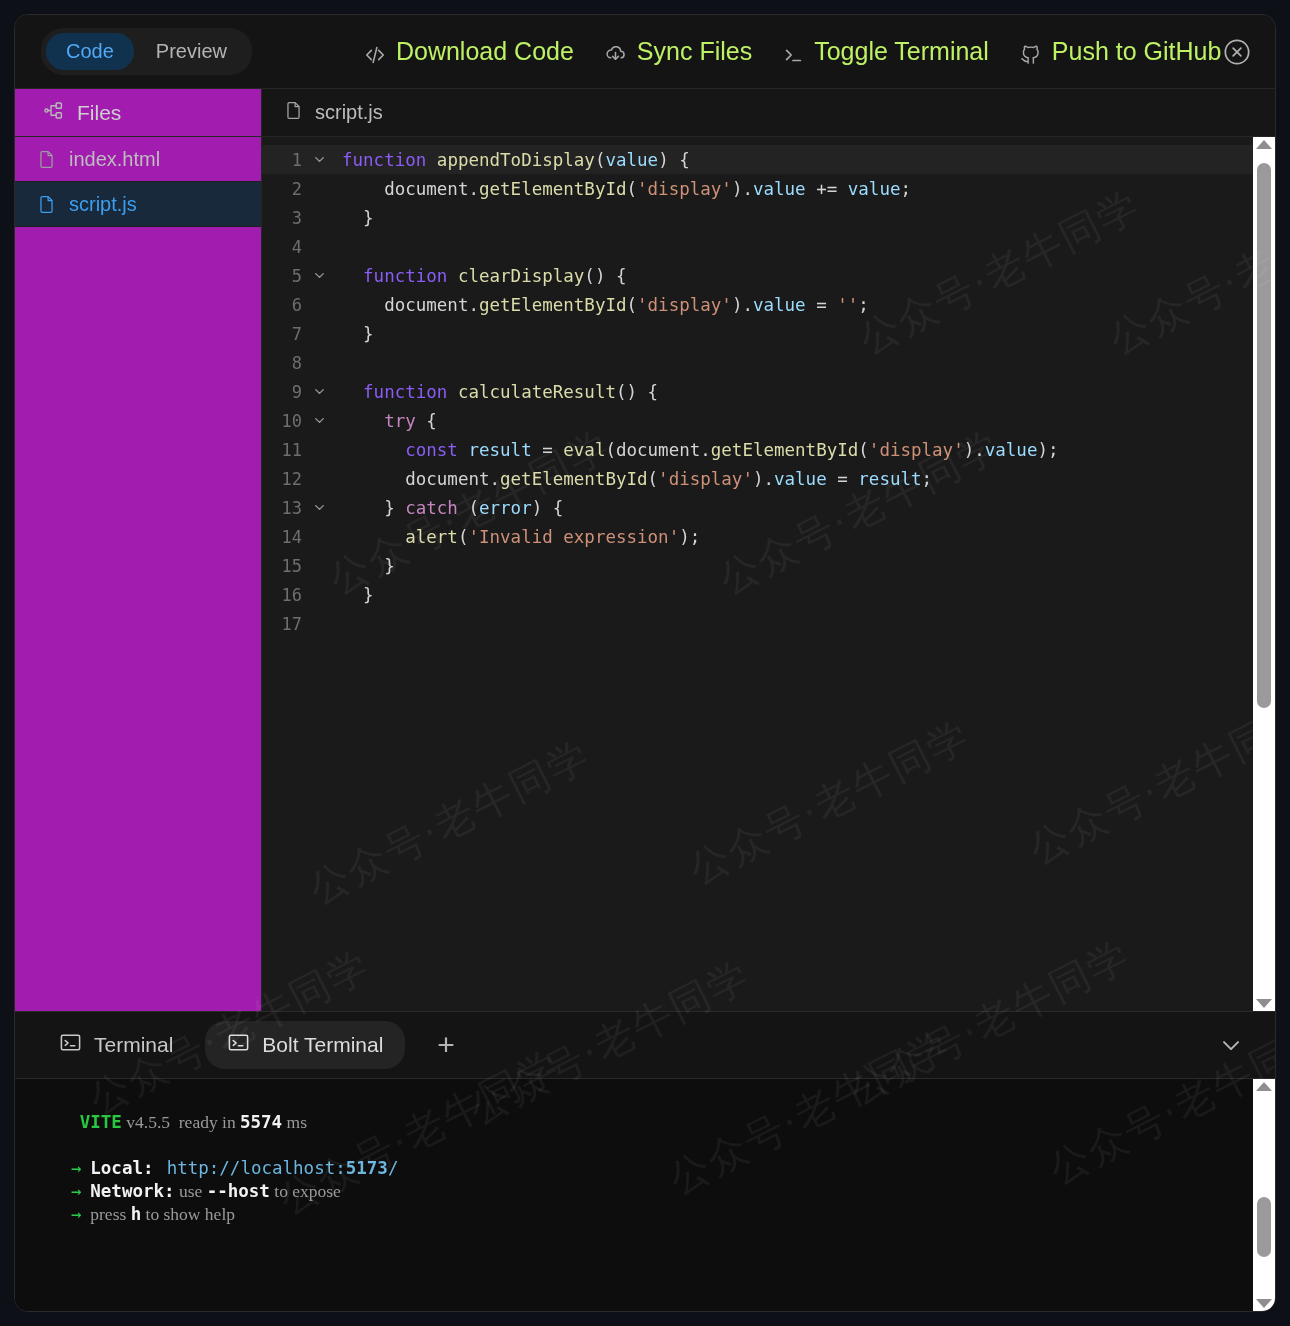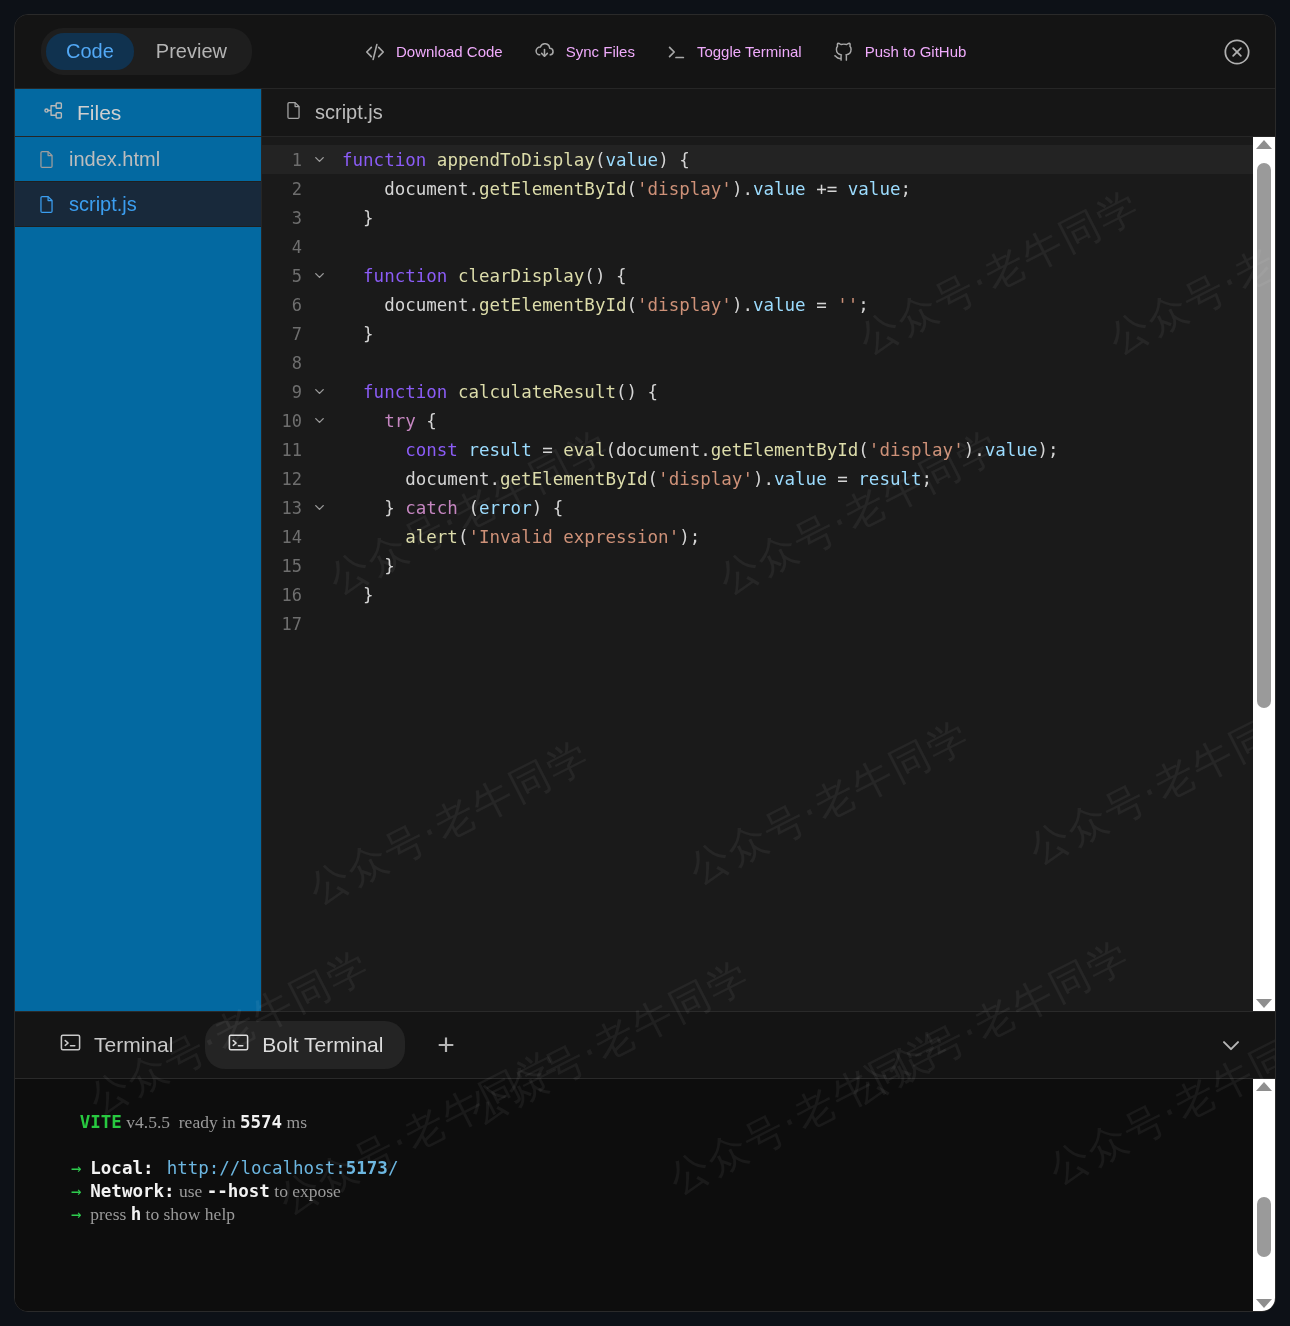"Download Code" .tb-item { align-items: center -> flex-end; color: #f0abfc -> #bef264; font-size: 15px -> 25px }
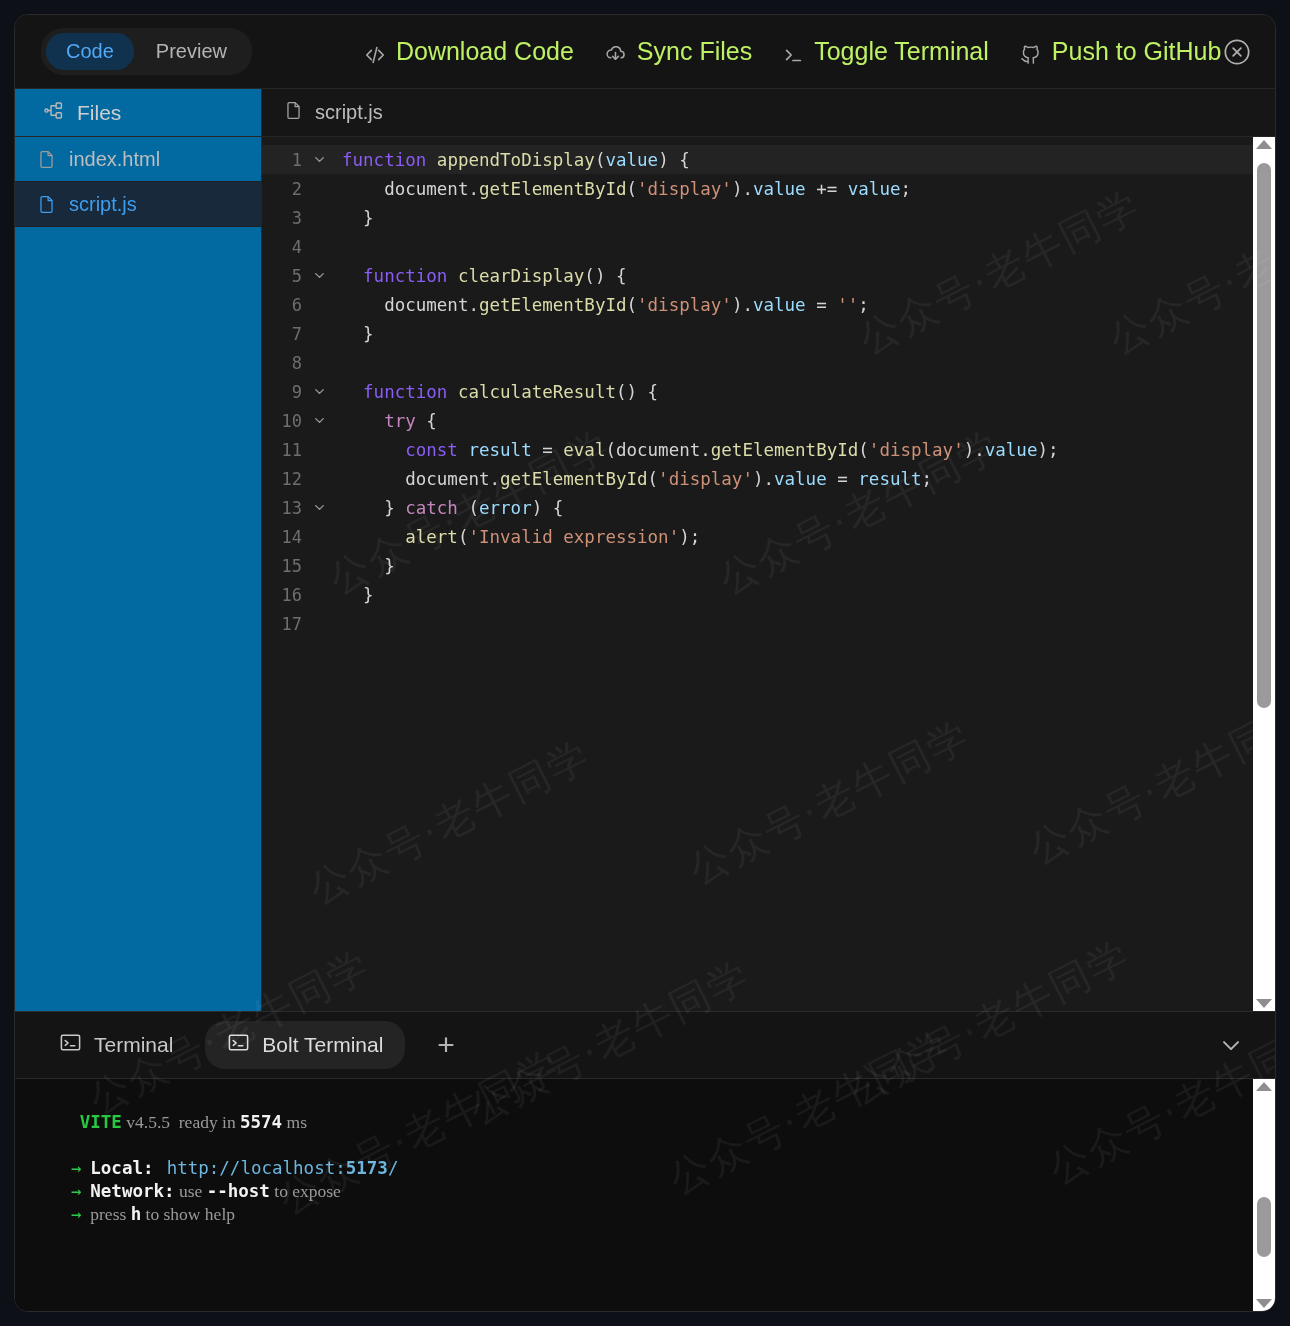"Files" .sidebar { background: #0369a1 -> #a21caf }
